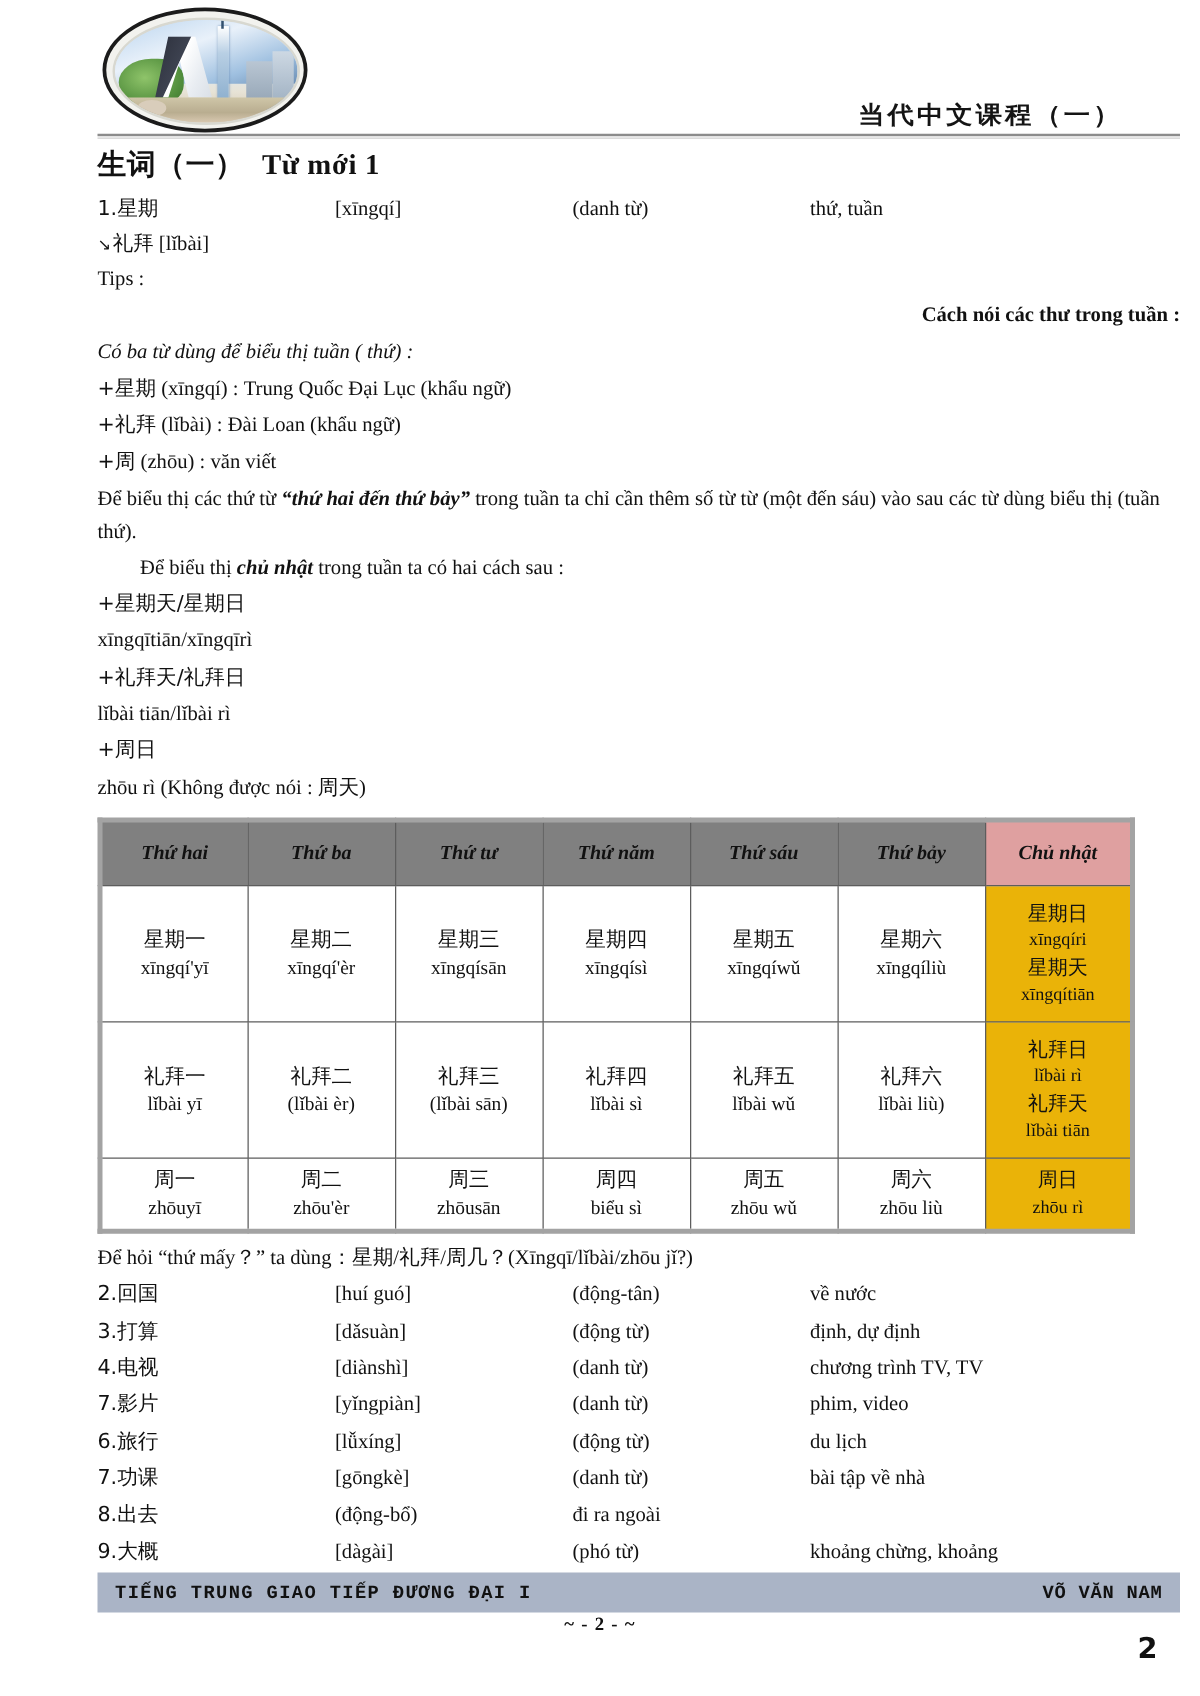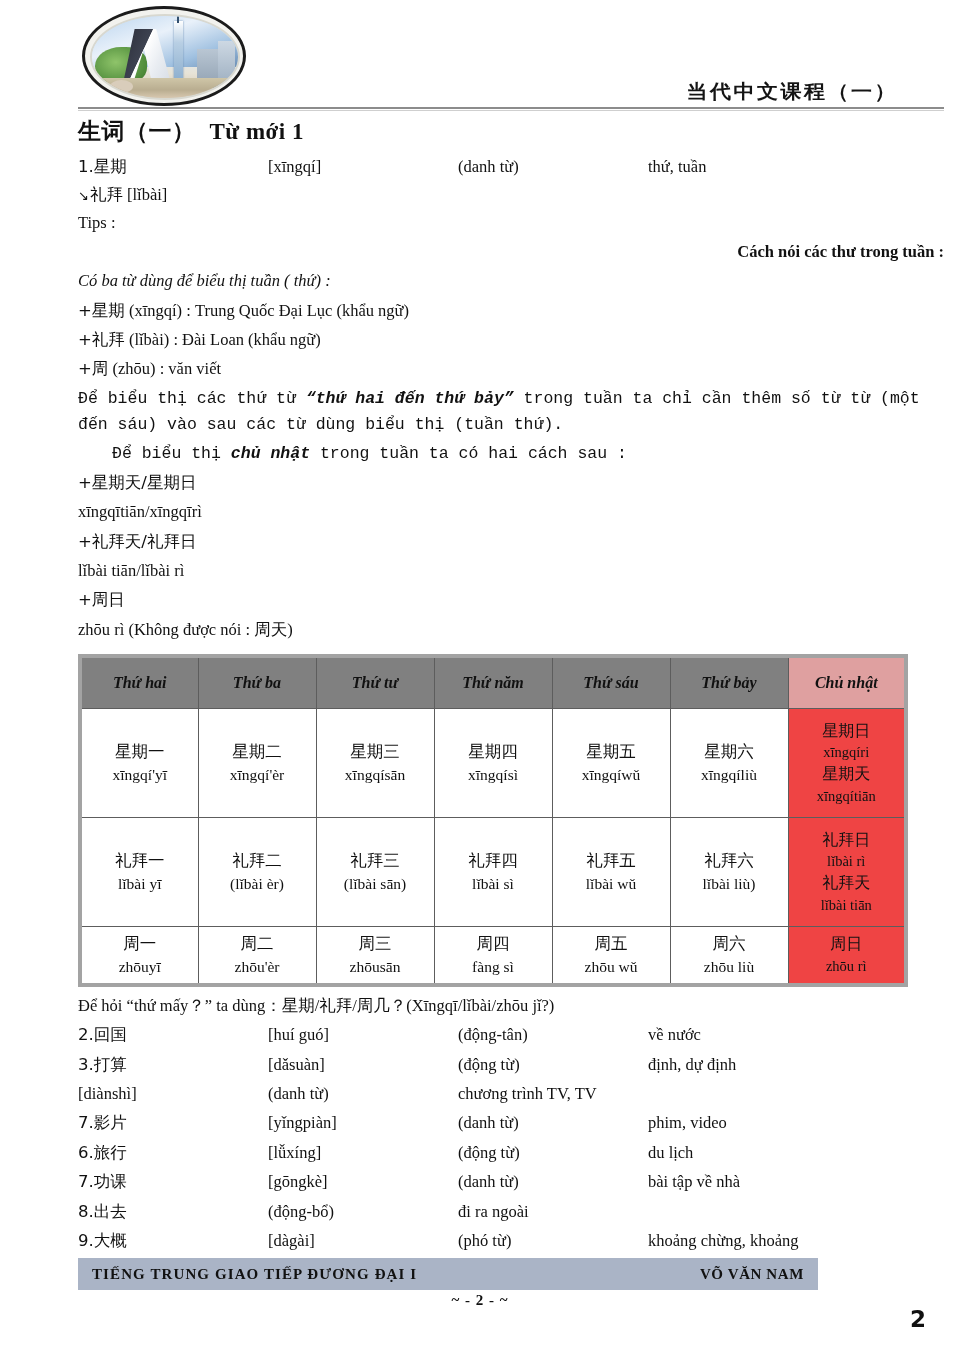"Để biểu thị các thứ" .para { font-family: Liberation Mono, monospace -> none }
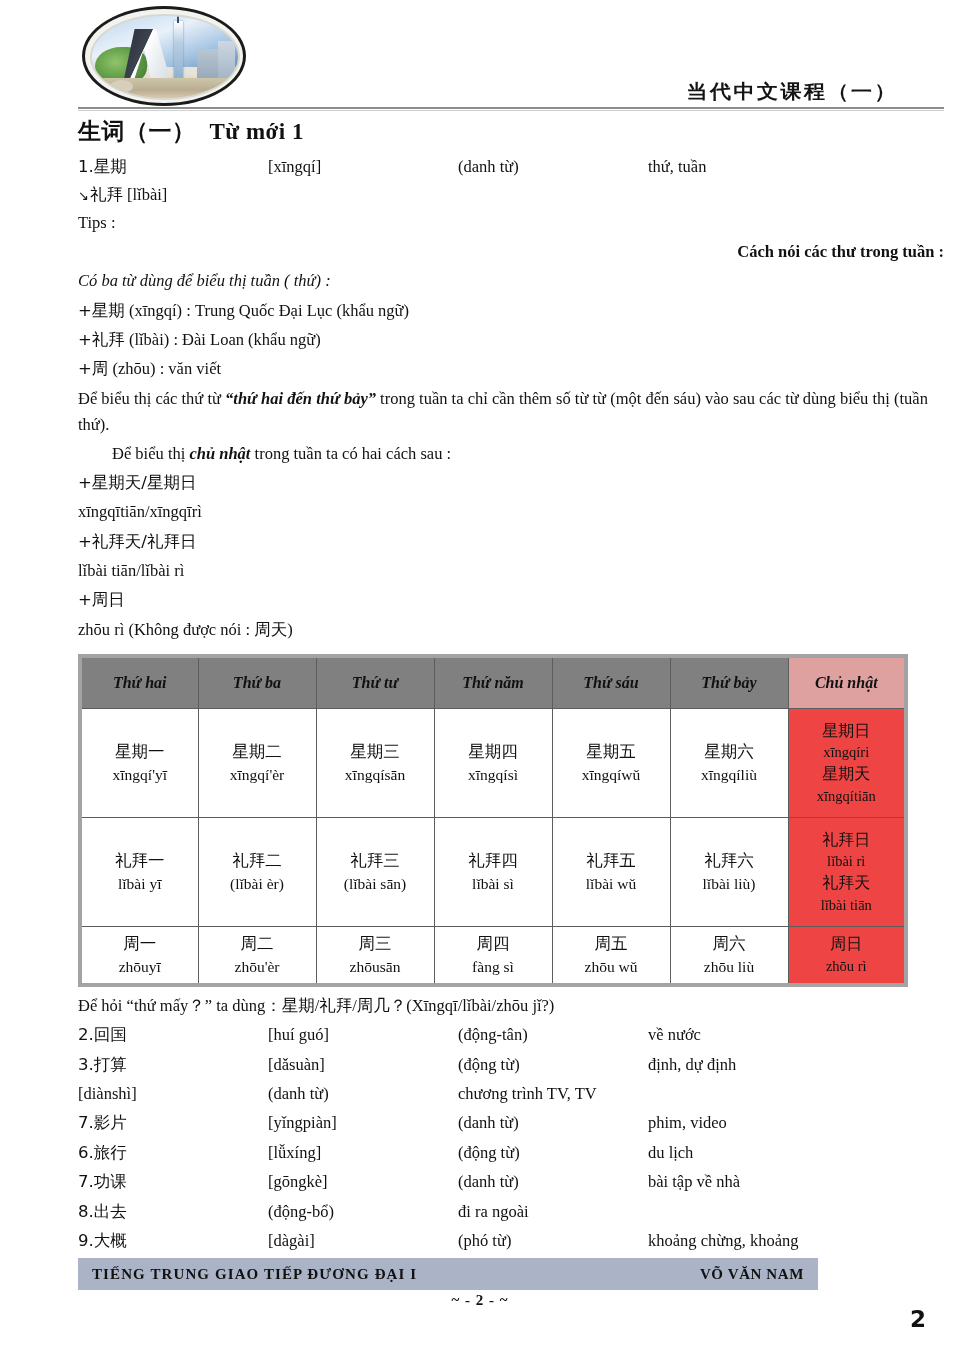"星期日" table.days tbody td.sun { background: #ef4444 -> #eab308 }
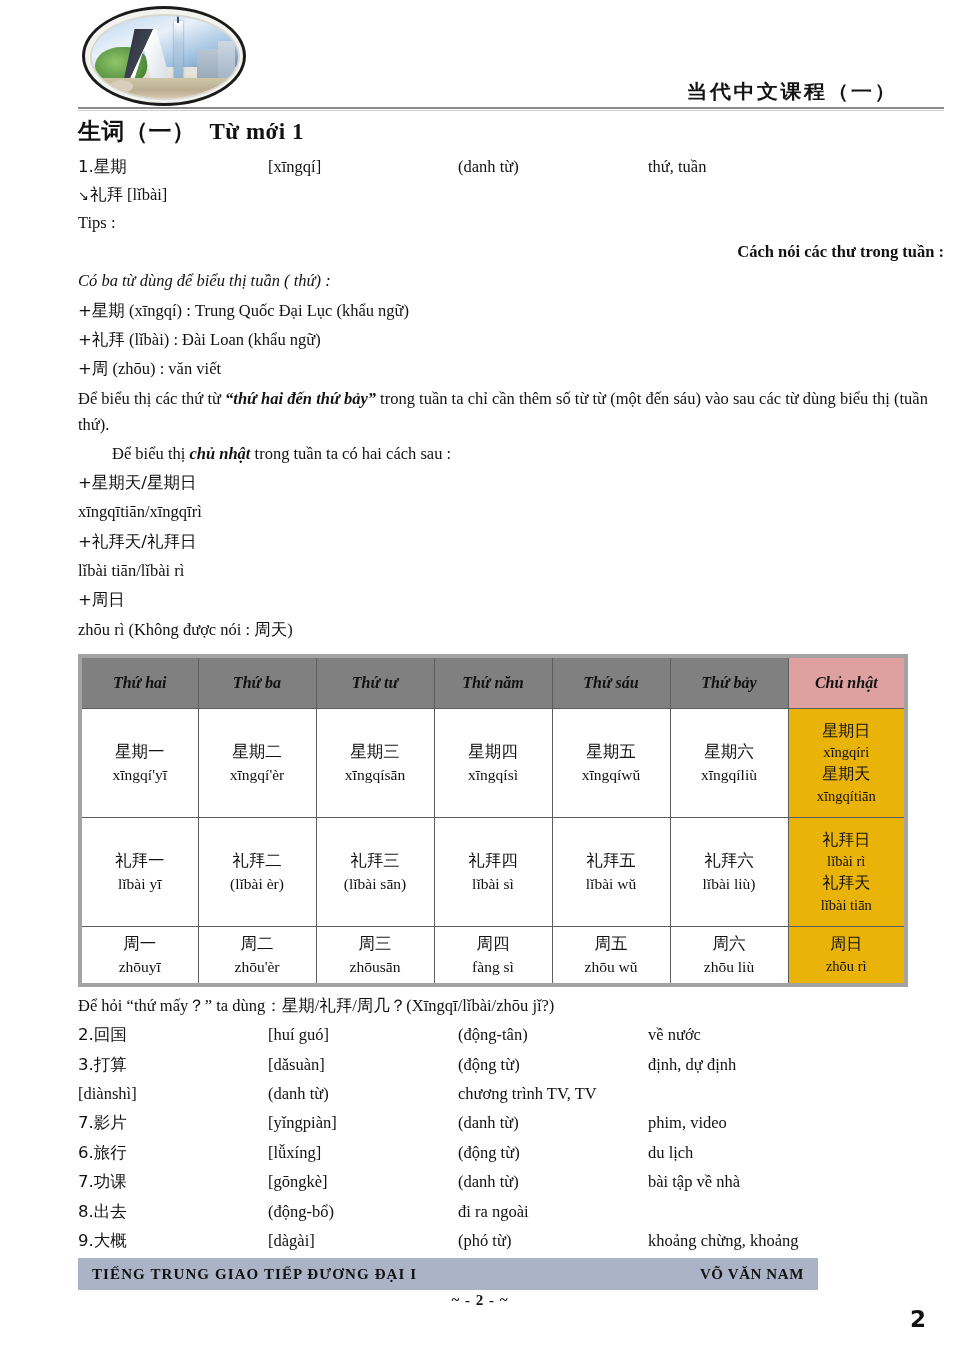"fàng sì" span.py { text: fàng -> biểu }
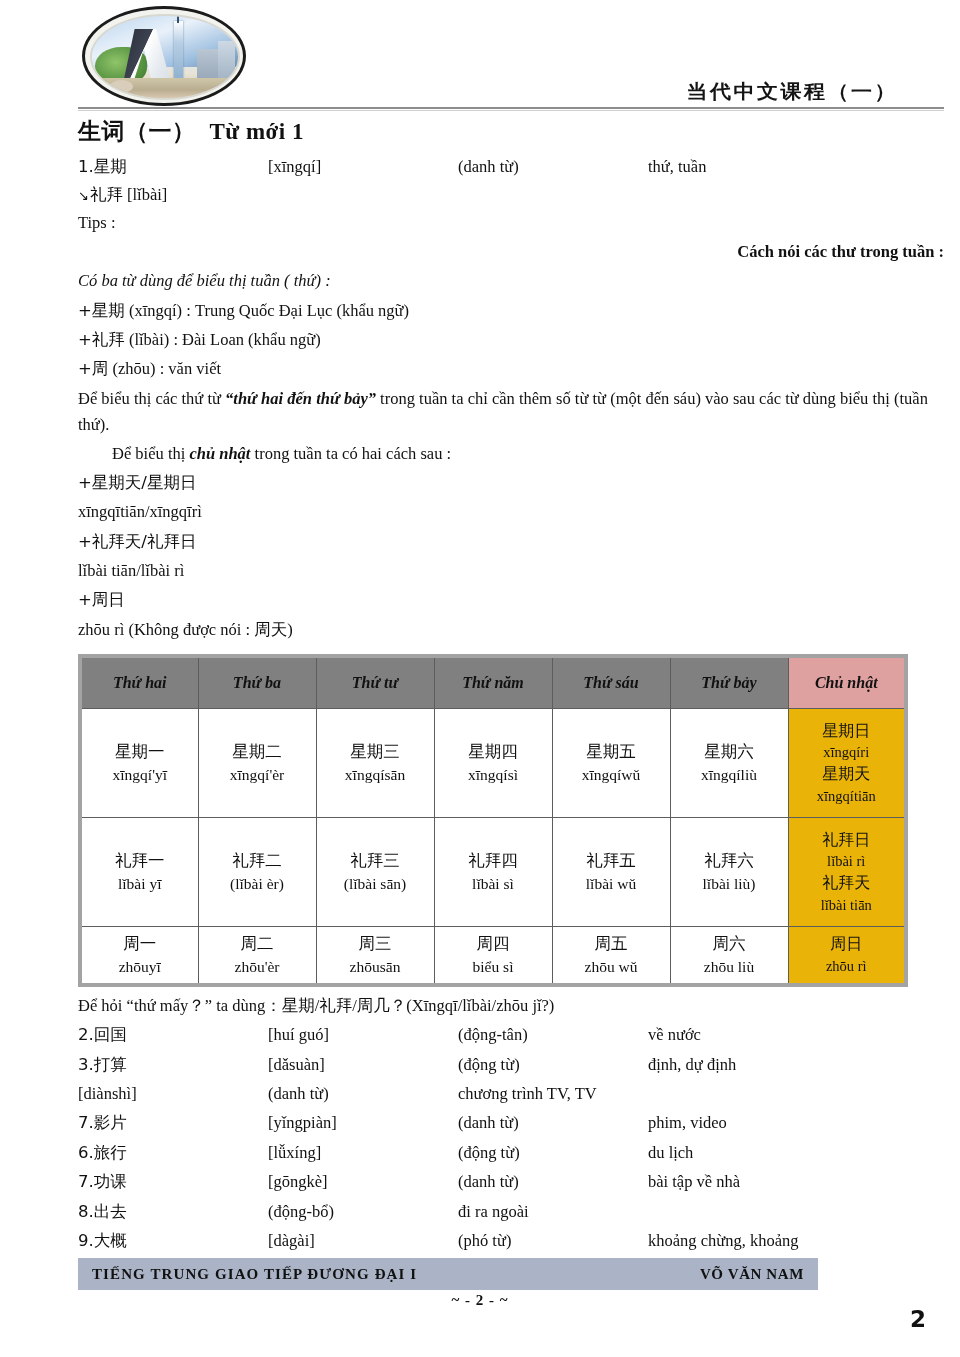"4.电视" span.c-word { html: none -> <span>4.电视</span> }
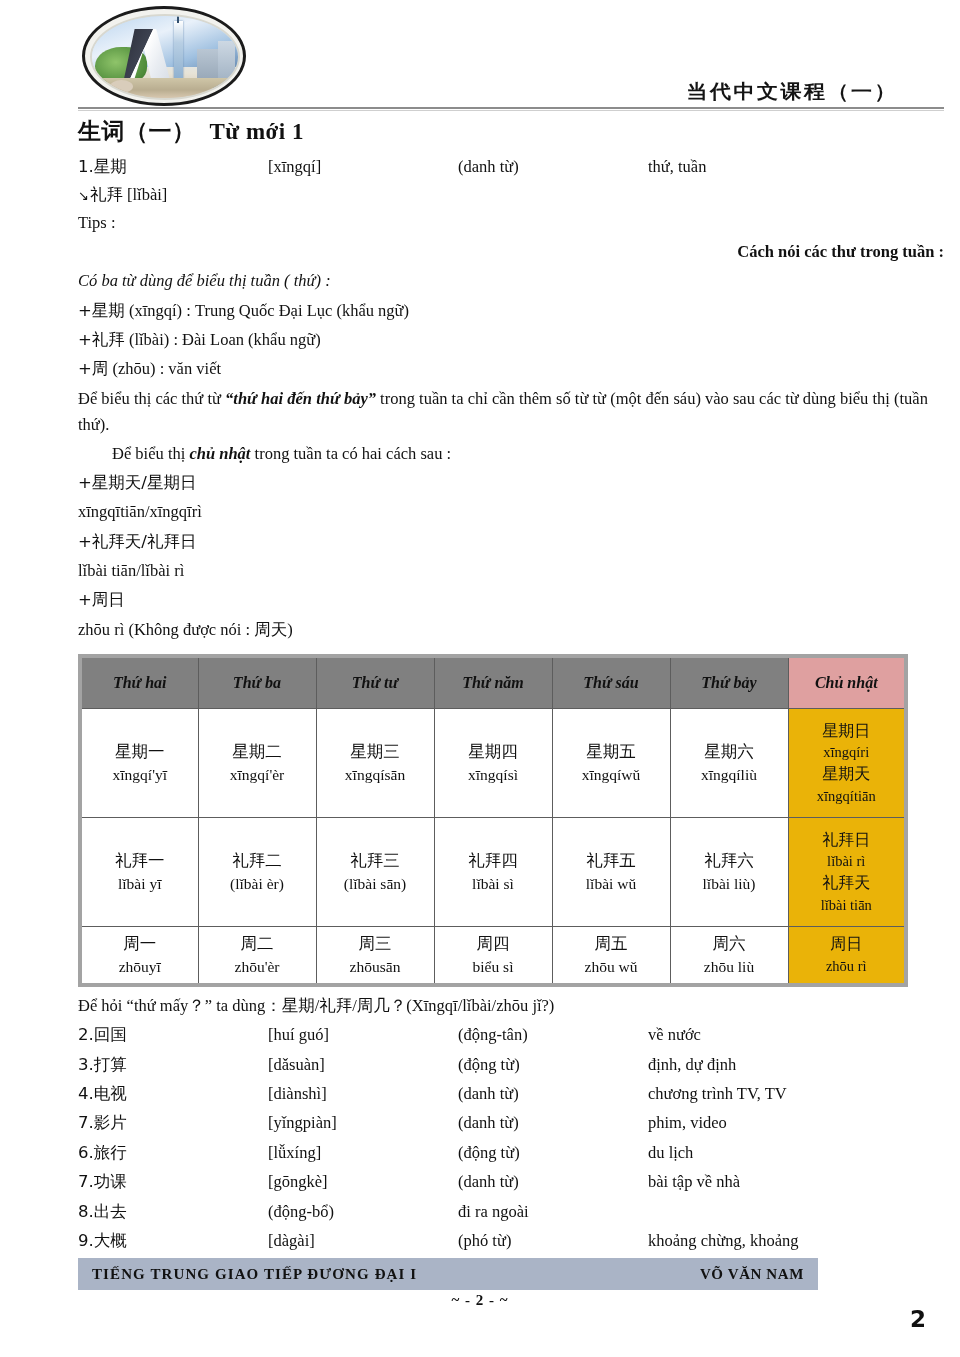"TIẾNG TRUNG GIAO TIẾP ĐƯƠNG" .footer-bar { font-family: none -> Liberation Mono, monospace; width: 740px -> 866px }
